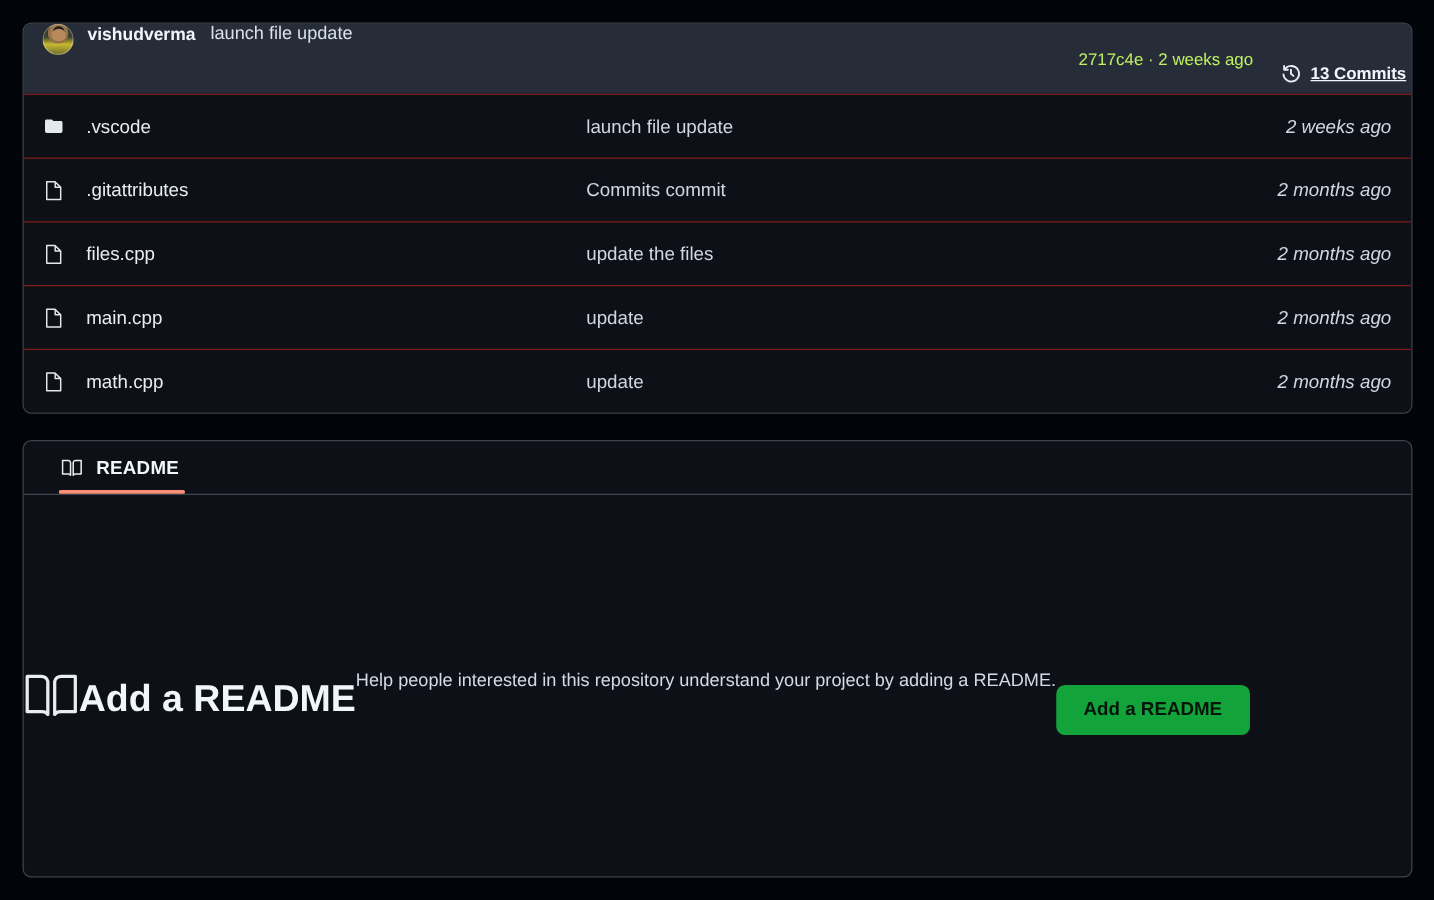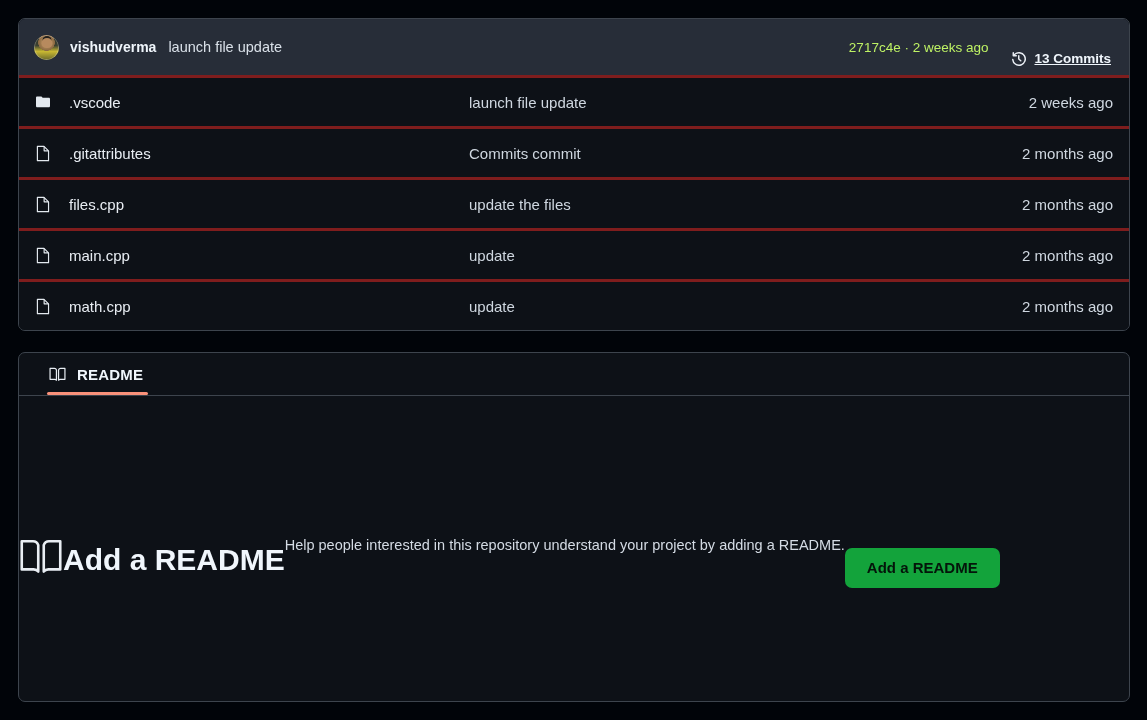"vishudverma" .latest-commit-bar { align-items: center -> none; padding: 0 18px 0 15px -> 0 4px 0 15px }
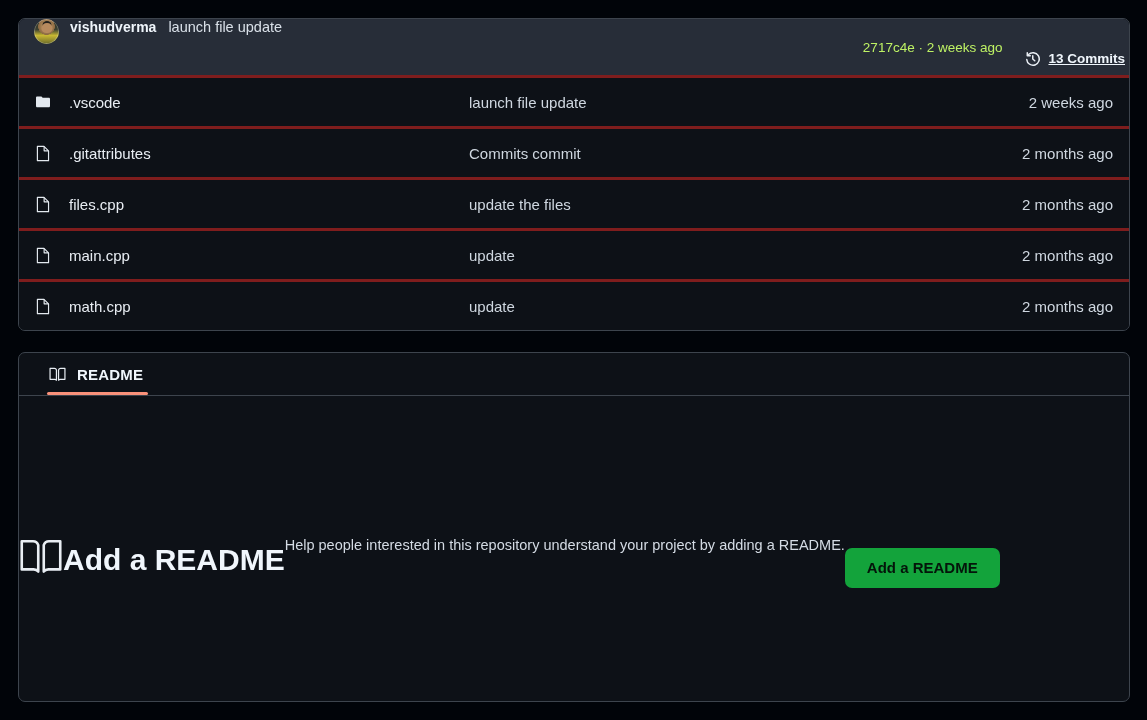".vscode" .file-row { border-top: 3px solid #7f1d1d -> 1px solid #7f1d1d }
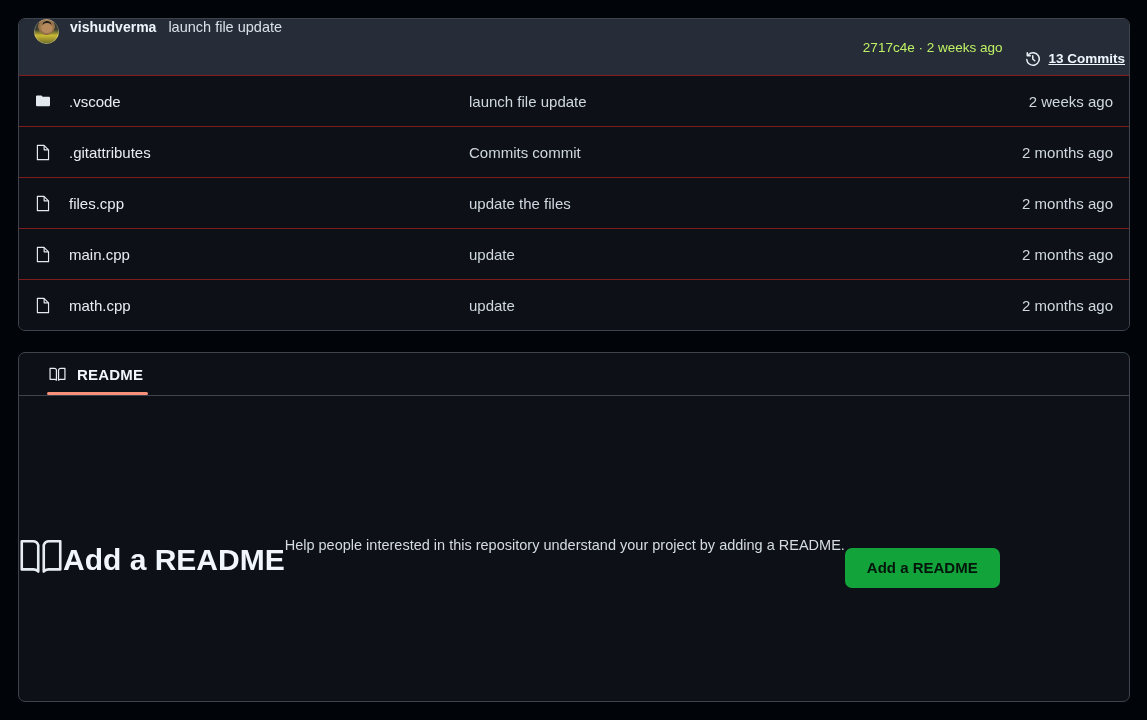"2 weeks ago" .file-time { font-style: none -> italic }
